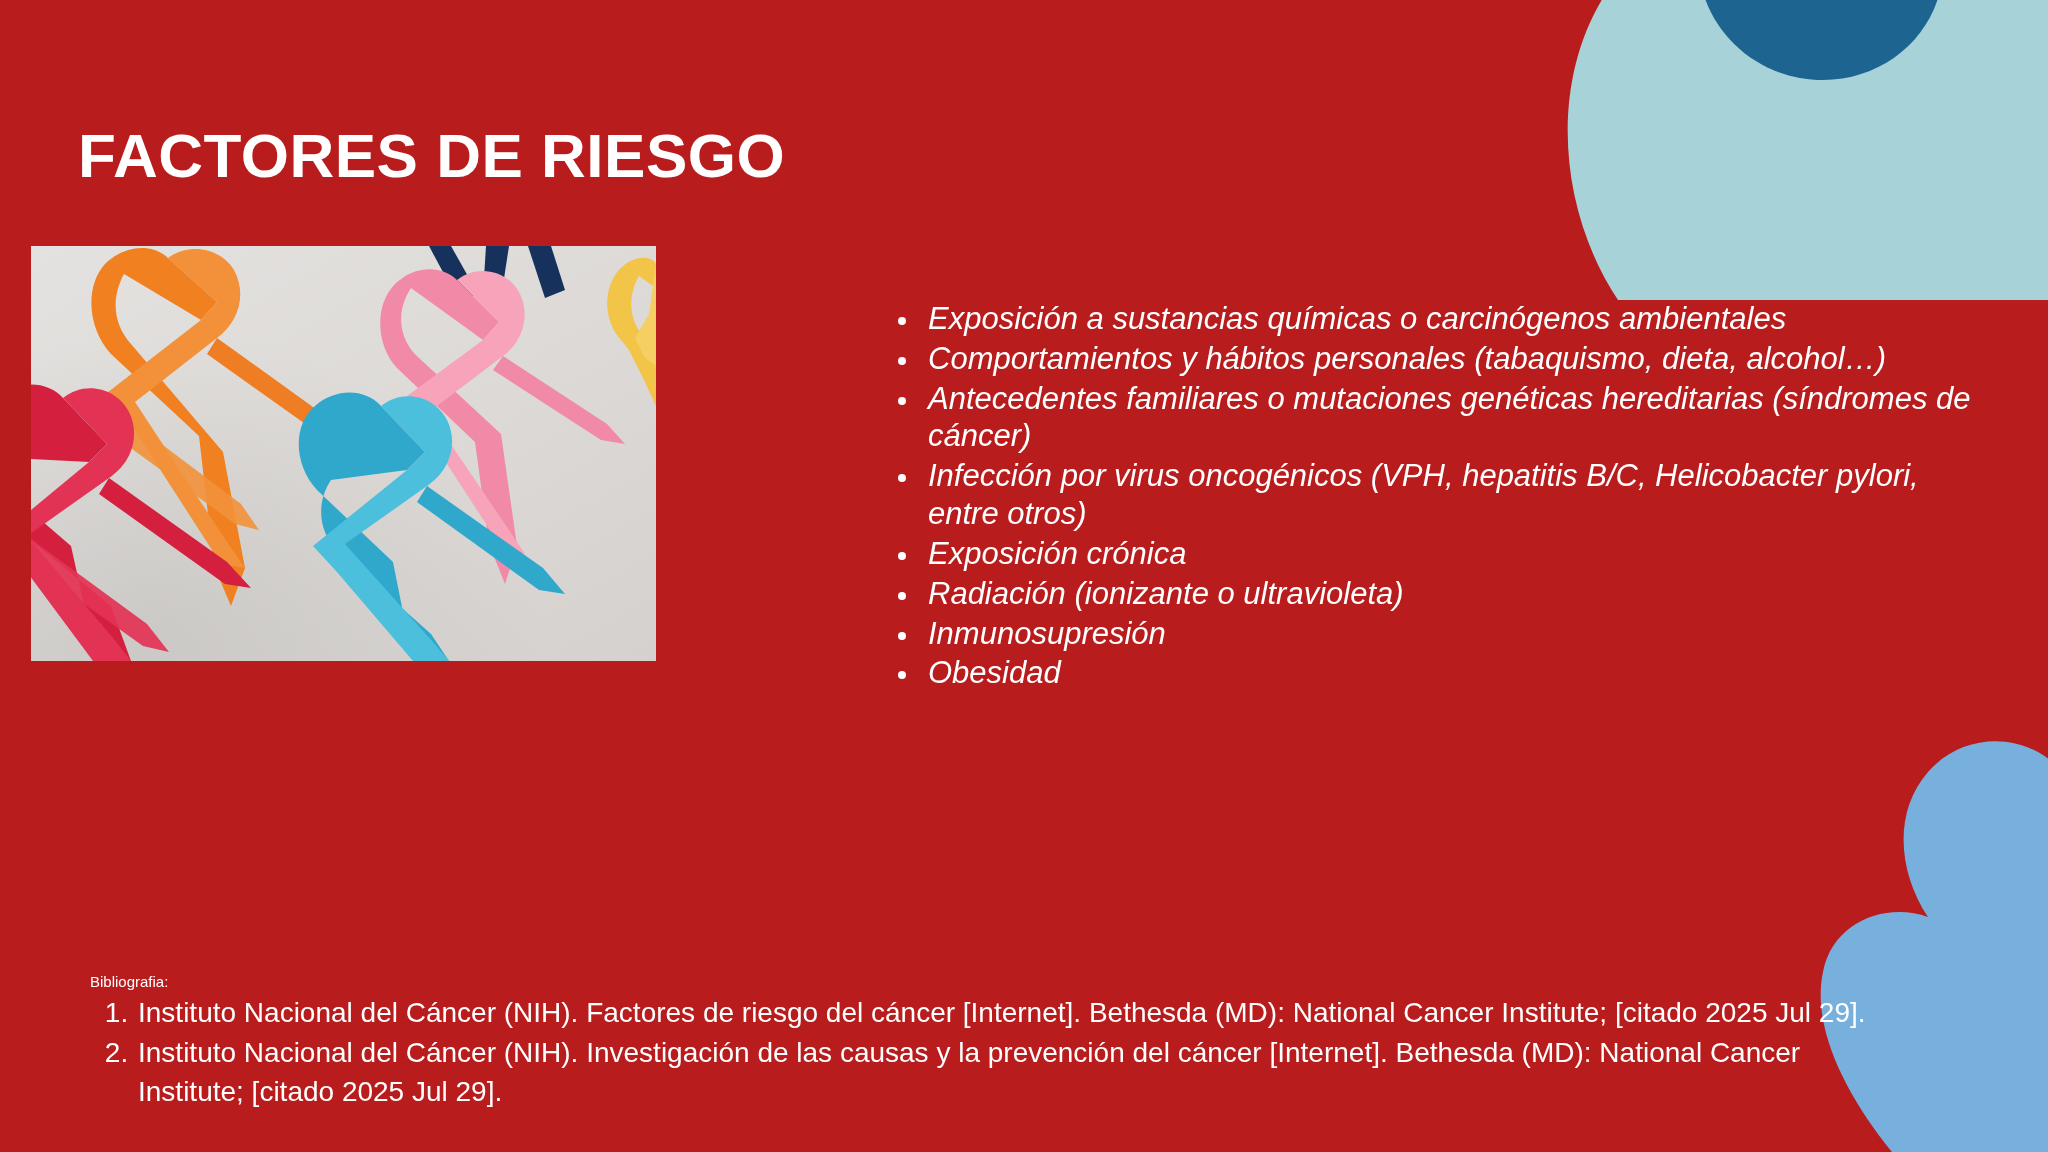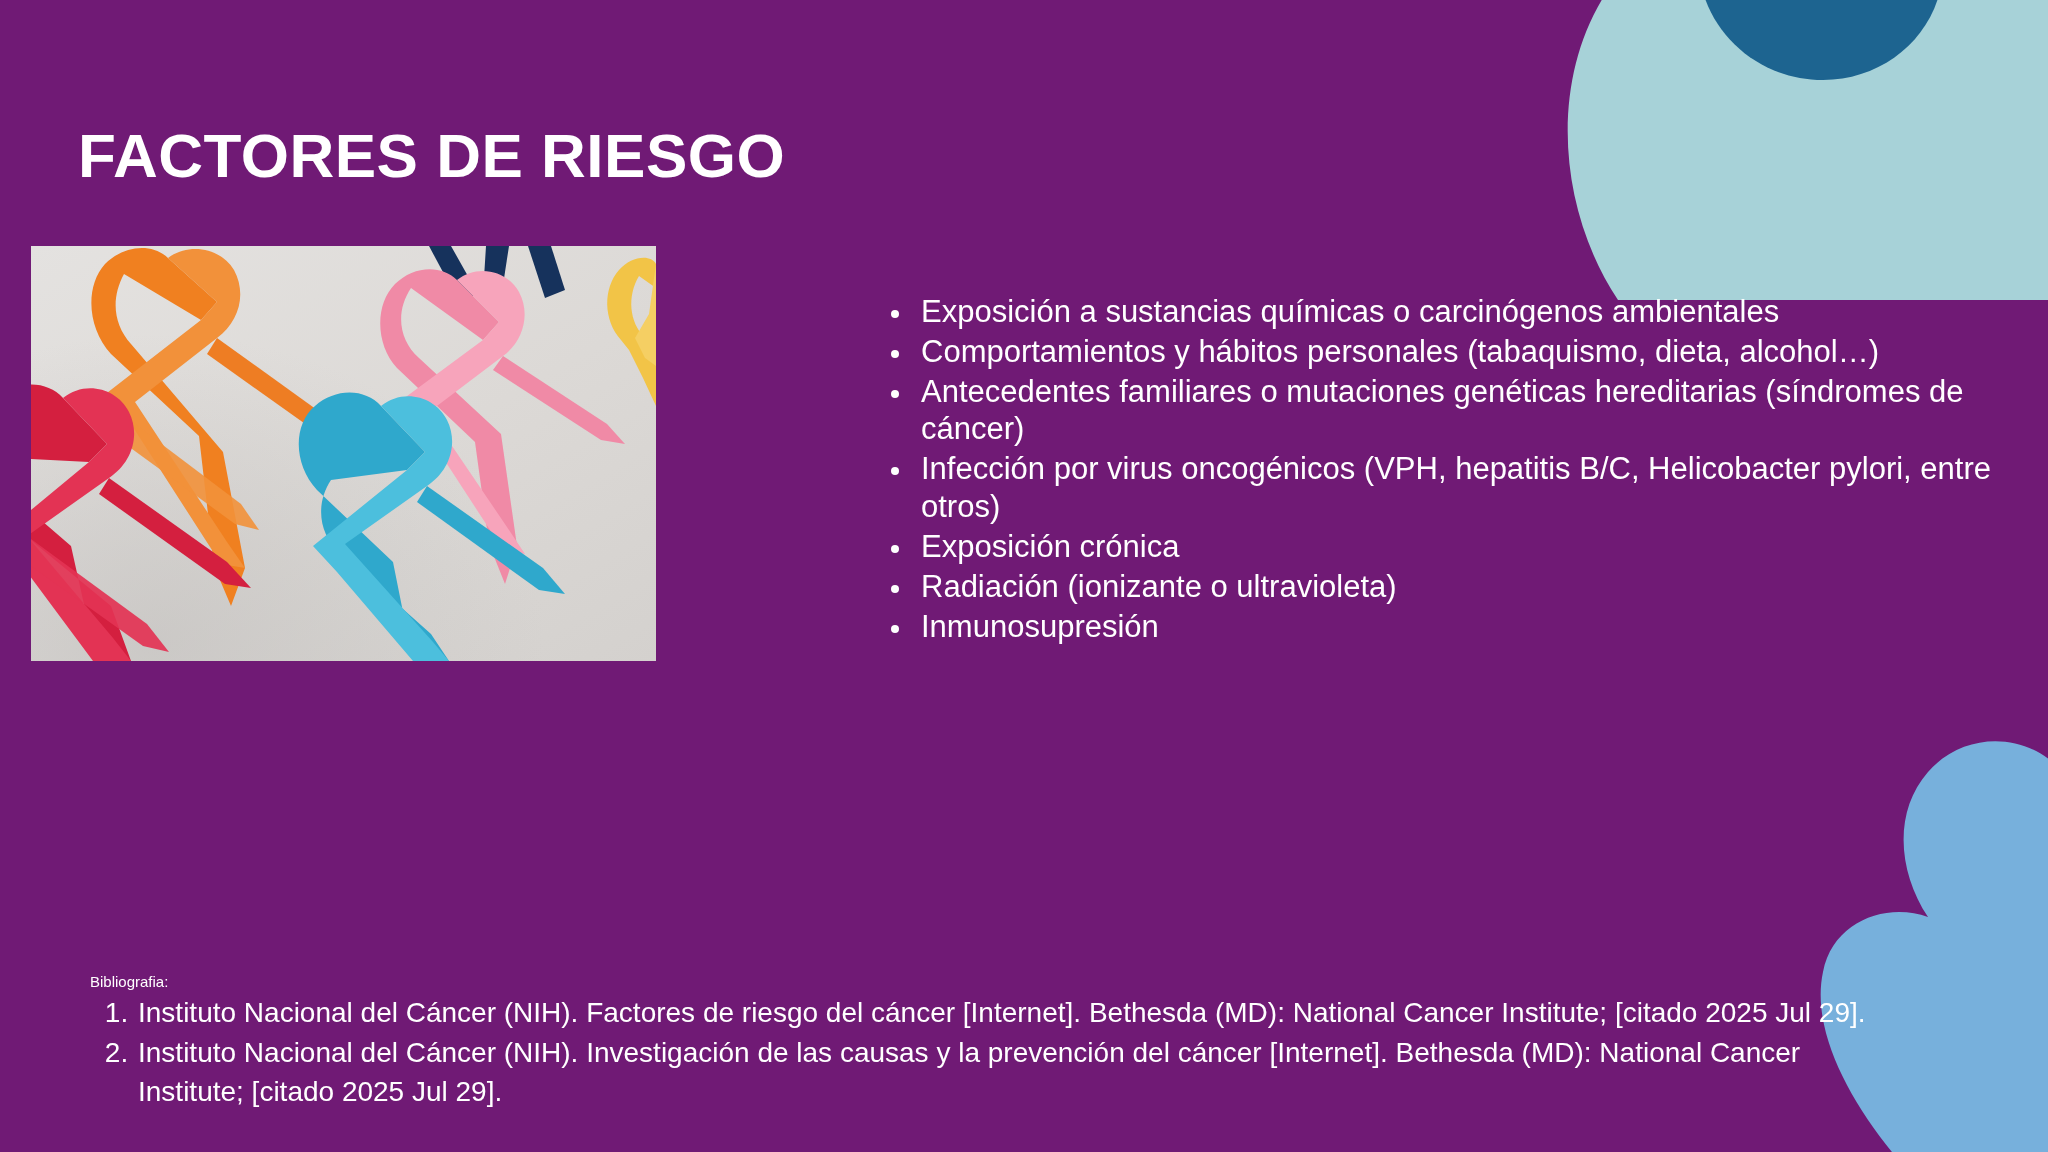"FACTORES DE RIESGO" .slide { background: #701a75 -> #b91c1c }
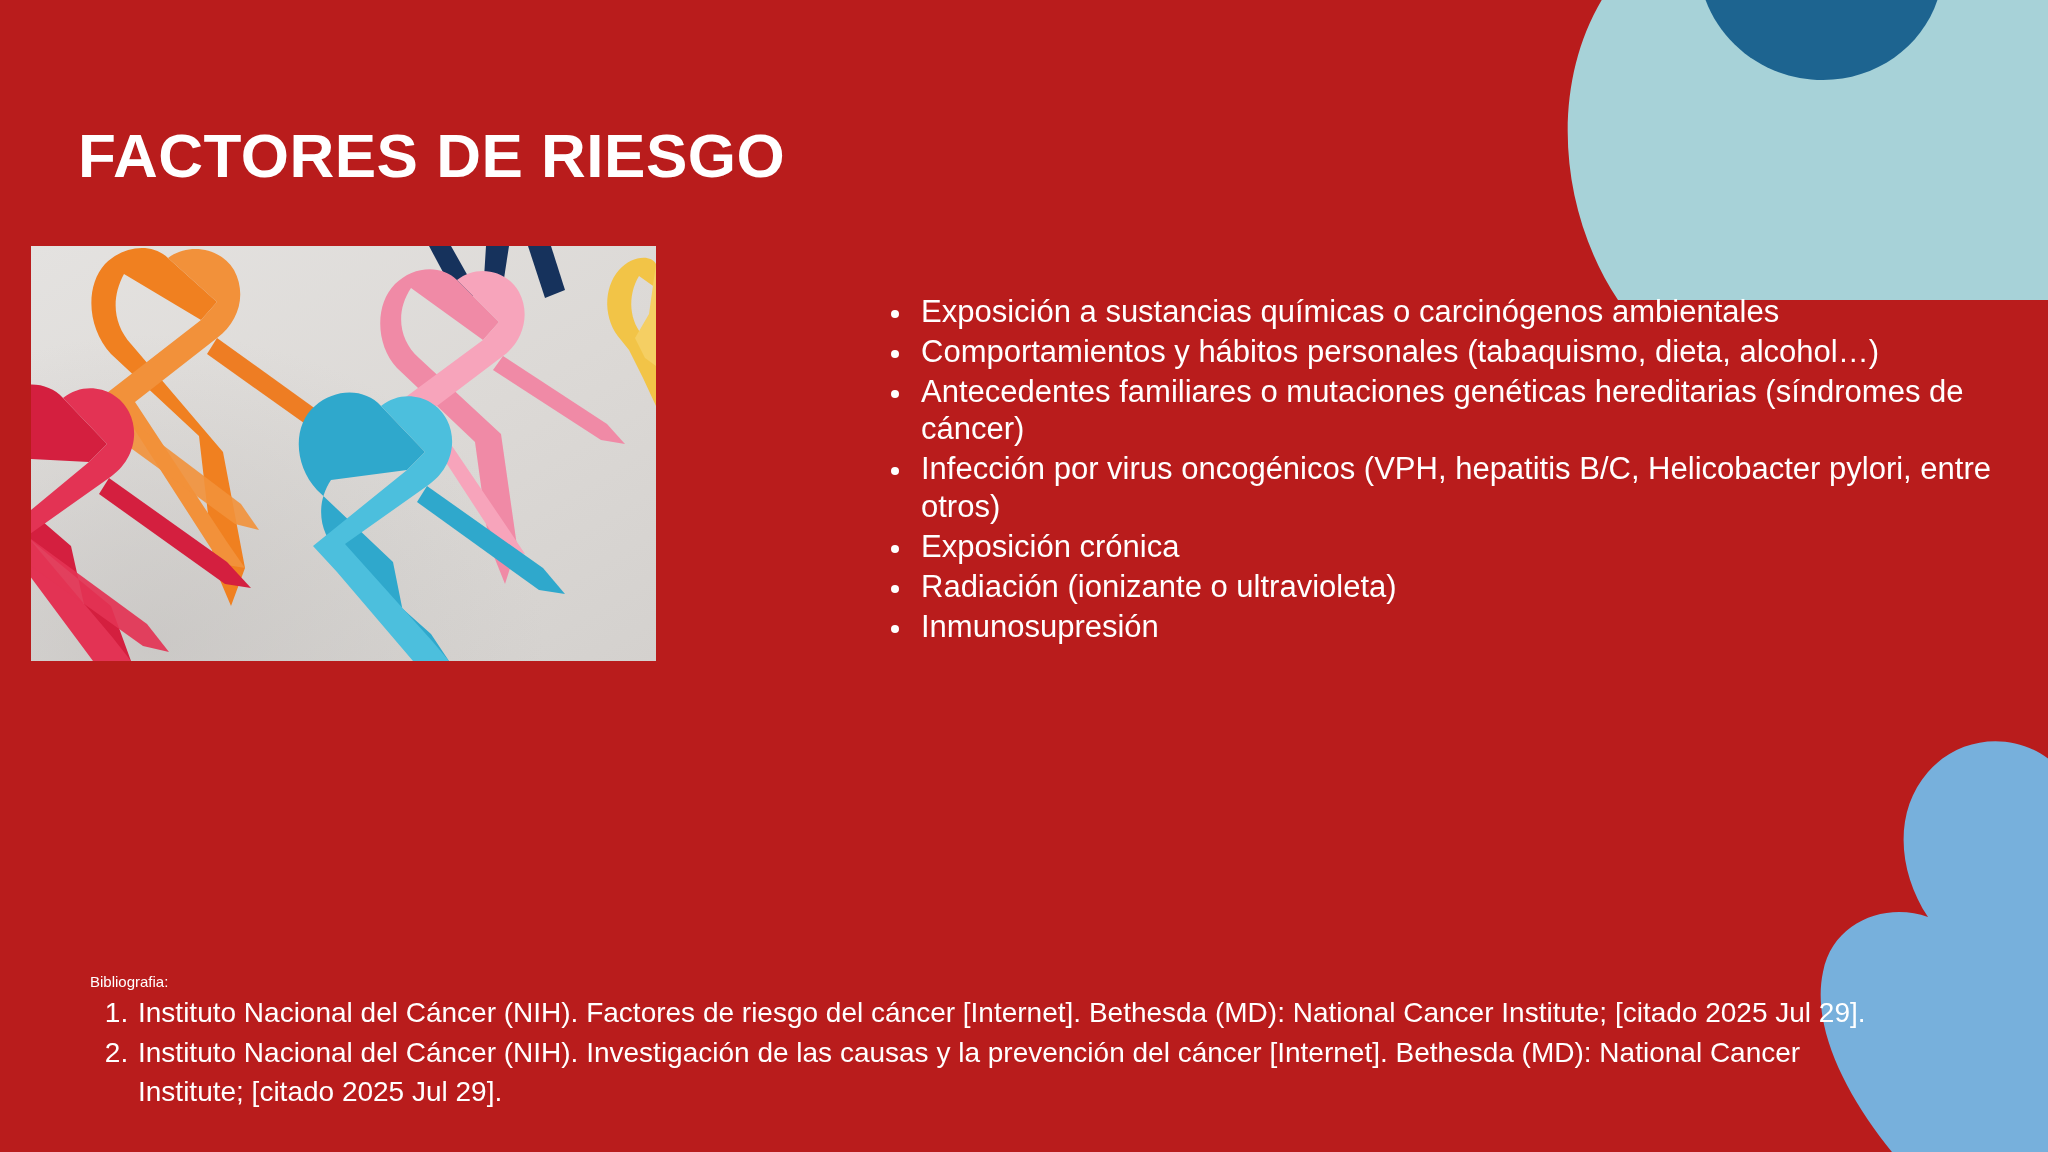"Exposición a sustancias químicas o" .bullets ul { font-style: none -> italic; margin: 5px -> 12px }
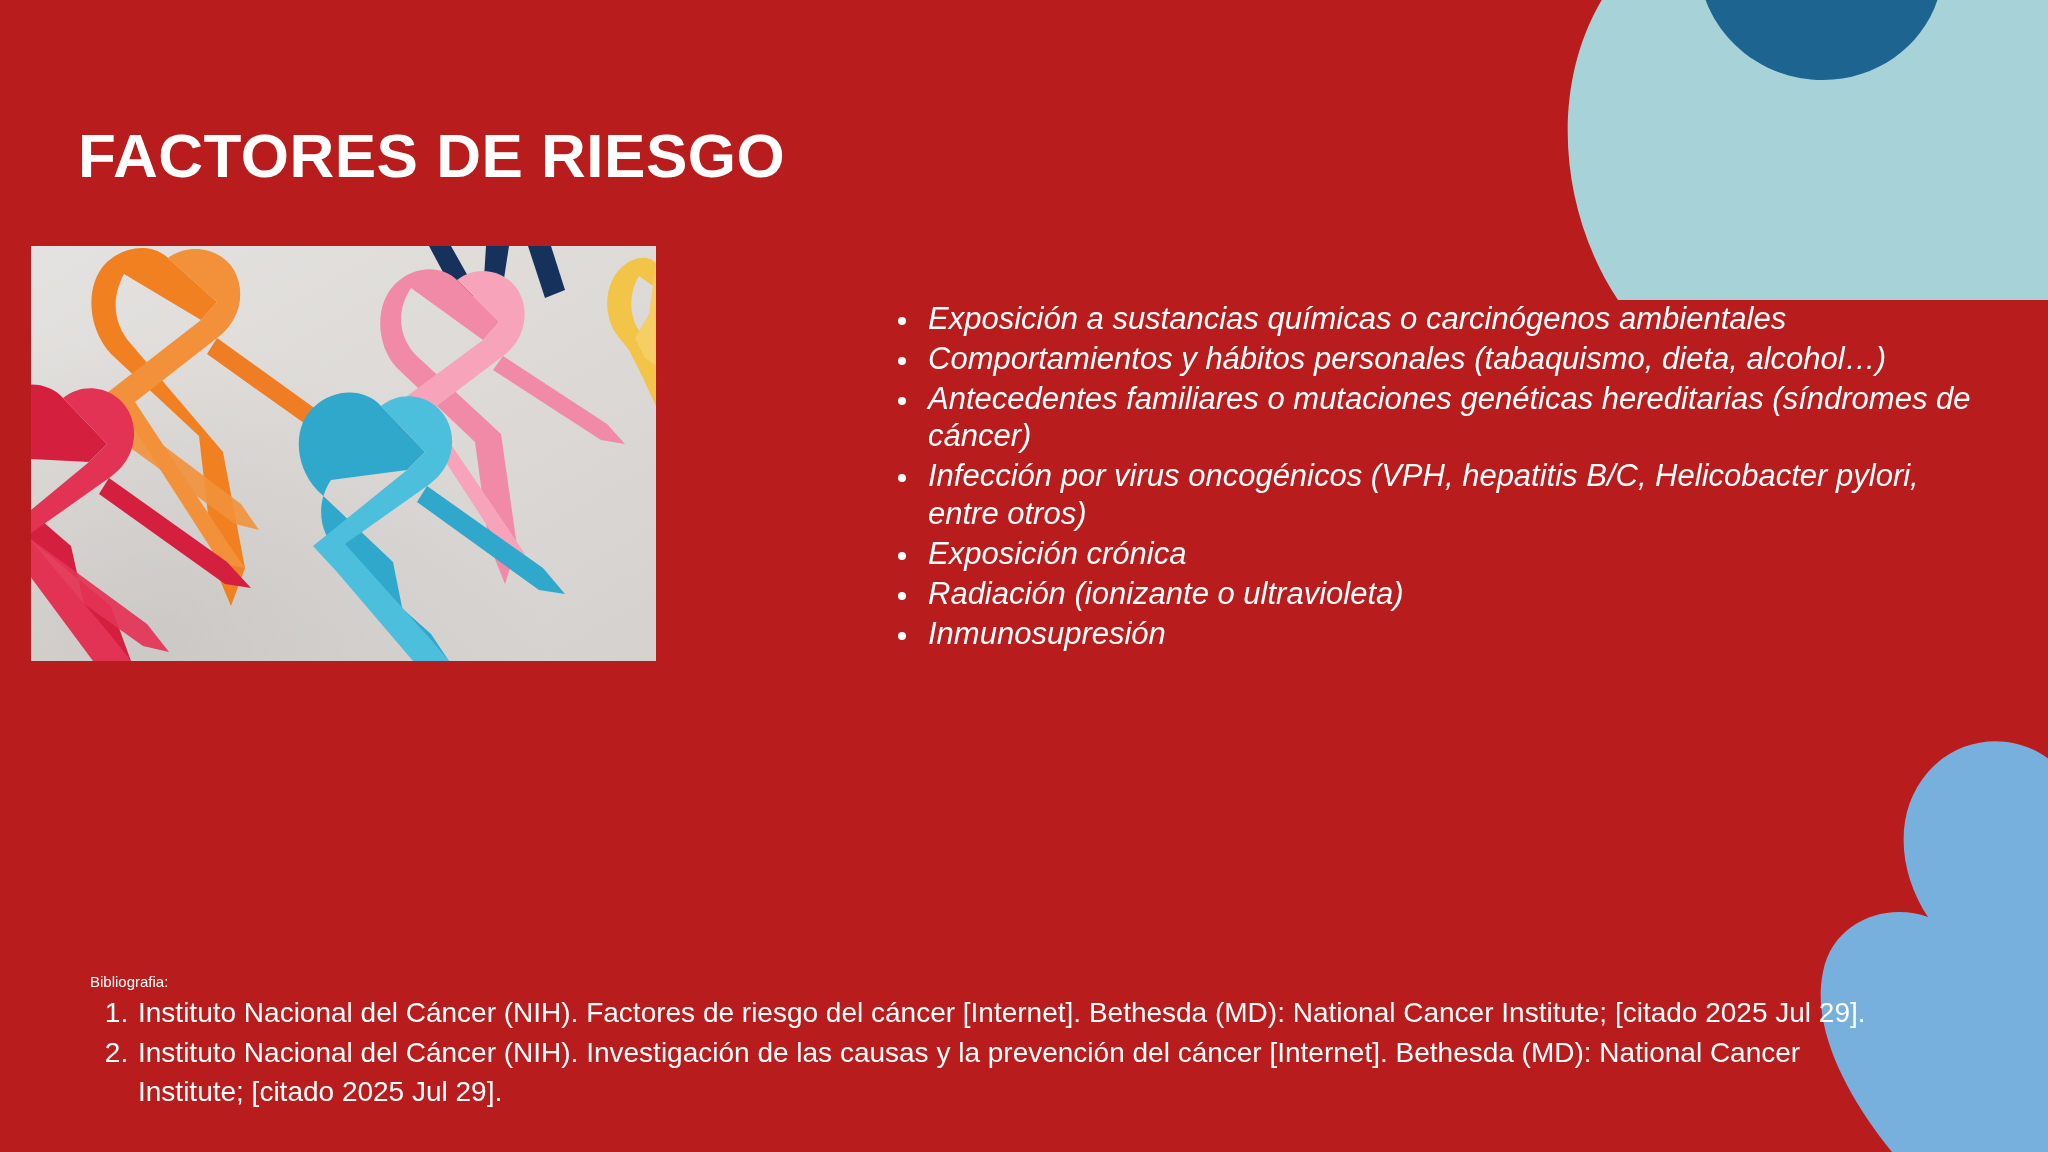"Obesidad" li { html: none -> <li>Obesidad</li> }
